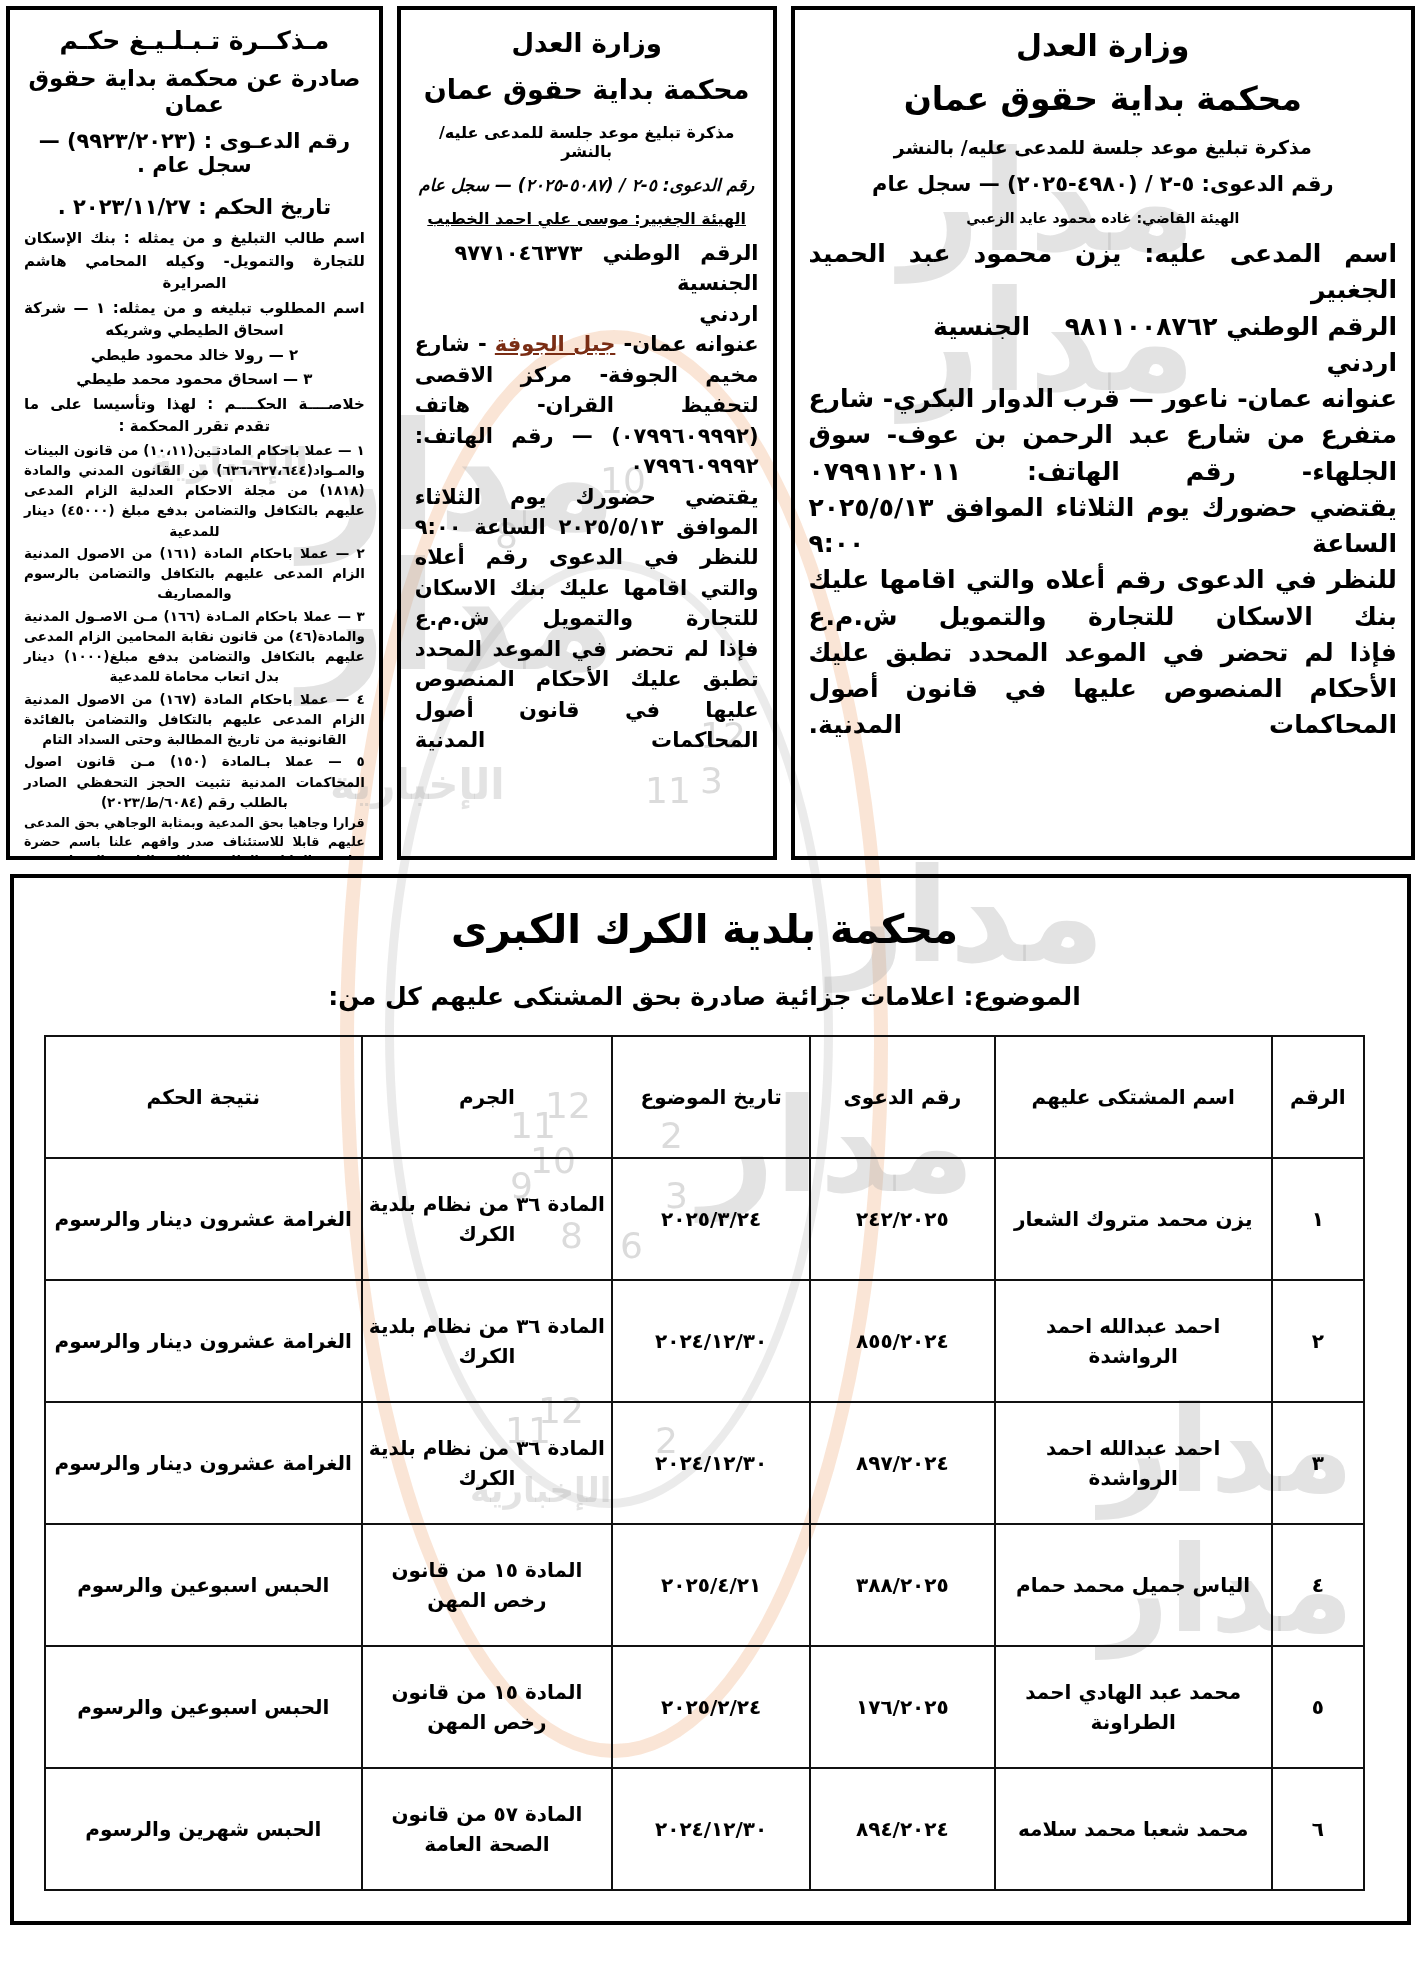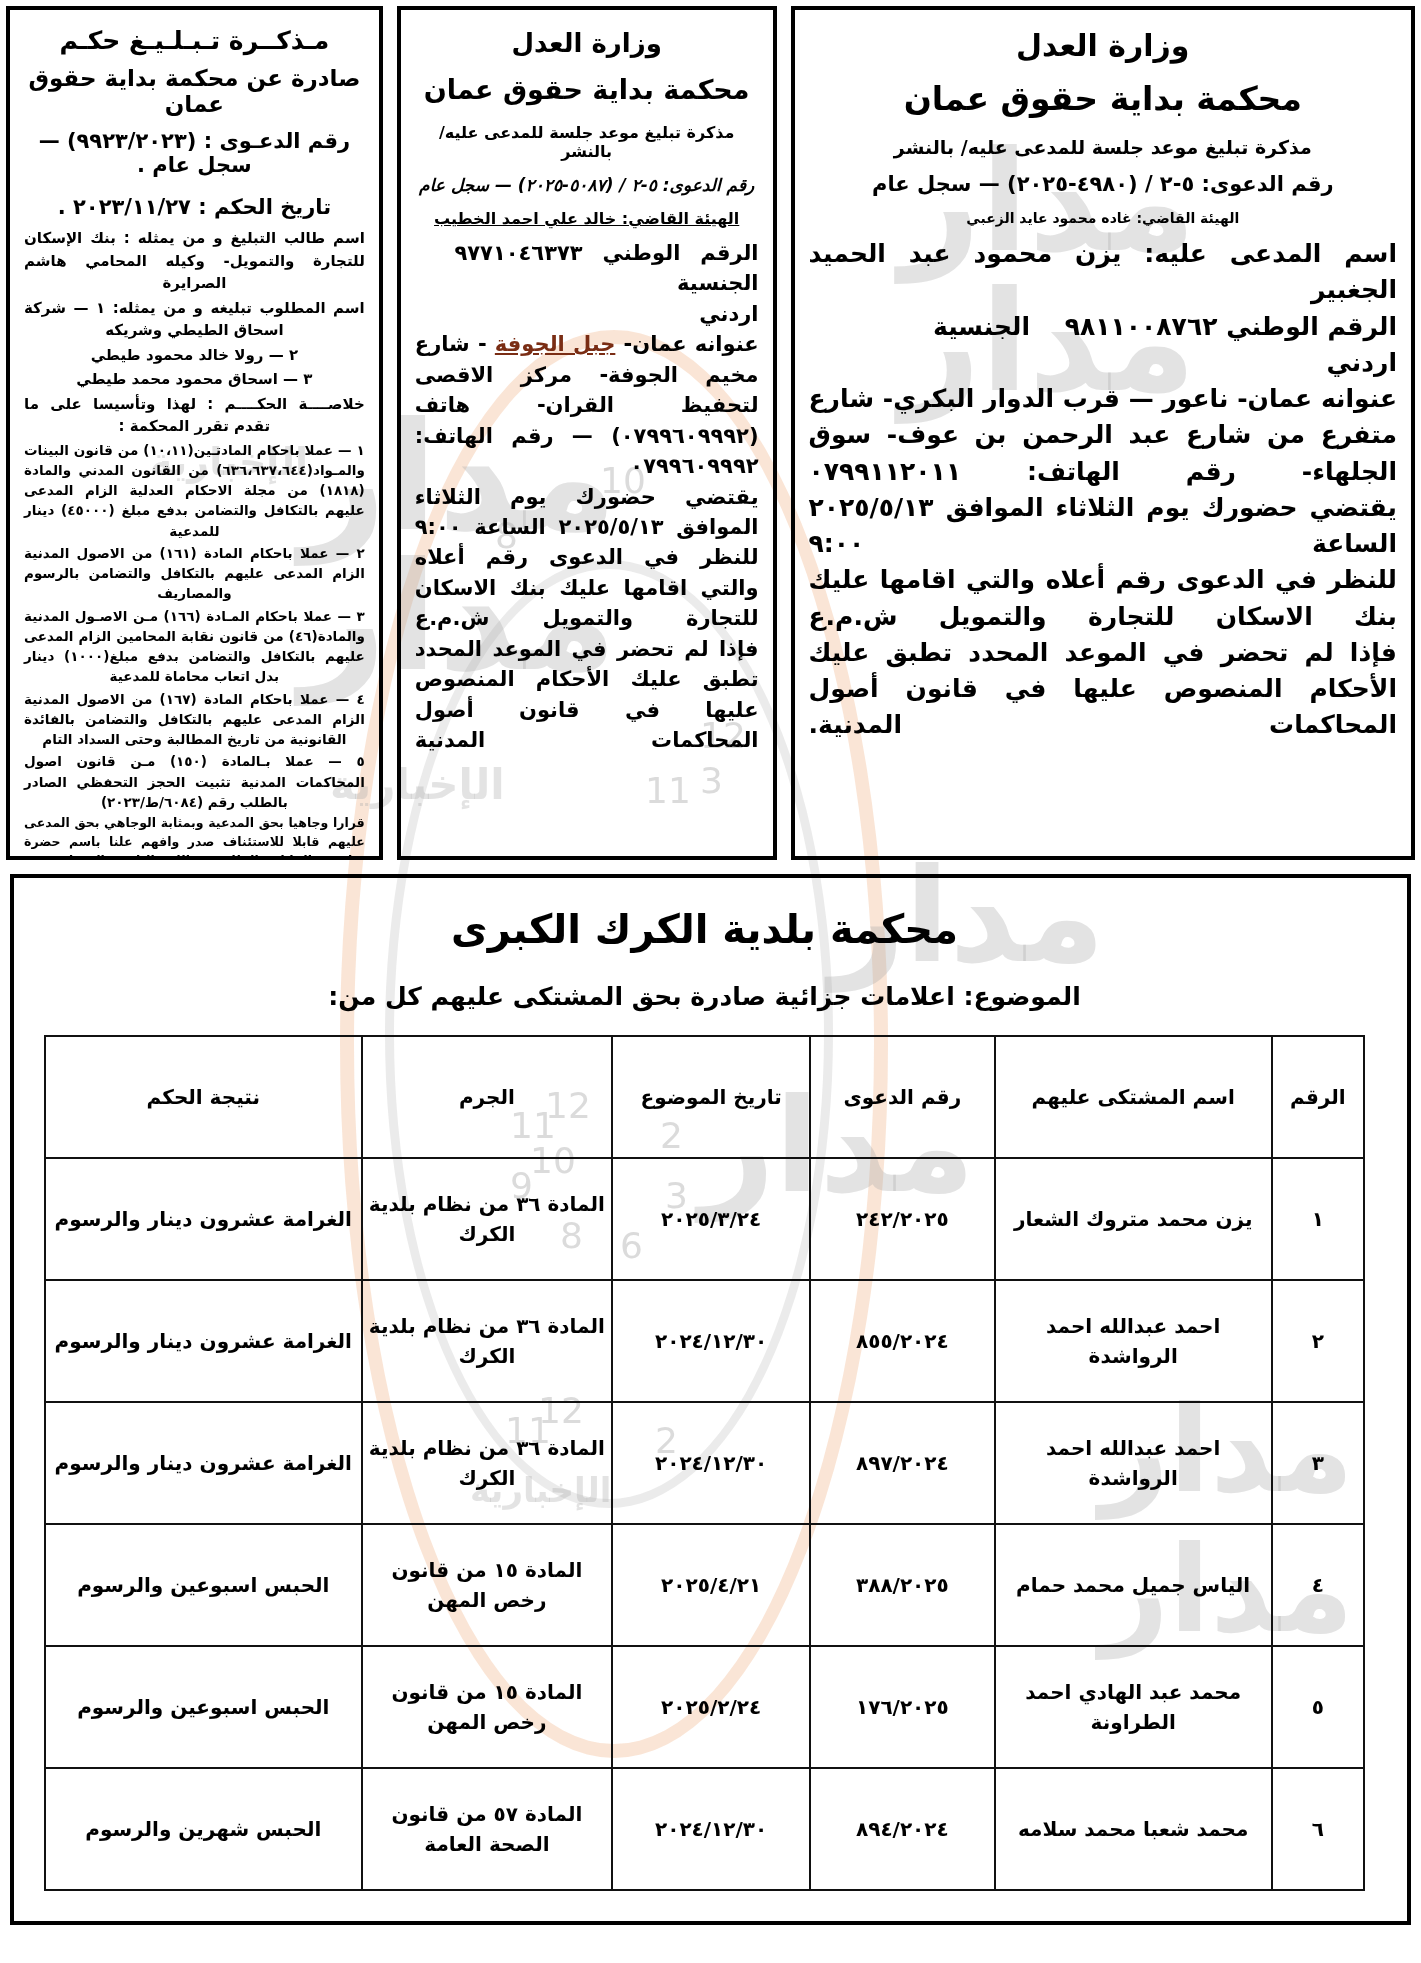"الهيئة القاضي: خالد علي احمد" div.t-judge { text: القاضي: خالد -> الجغبير: موسى }
